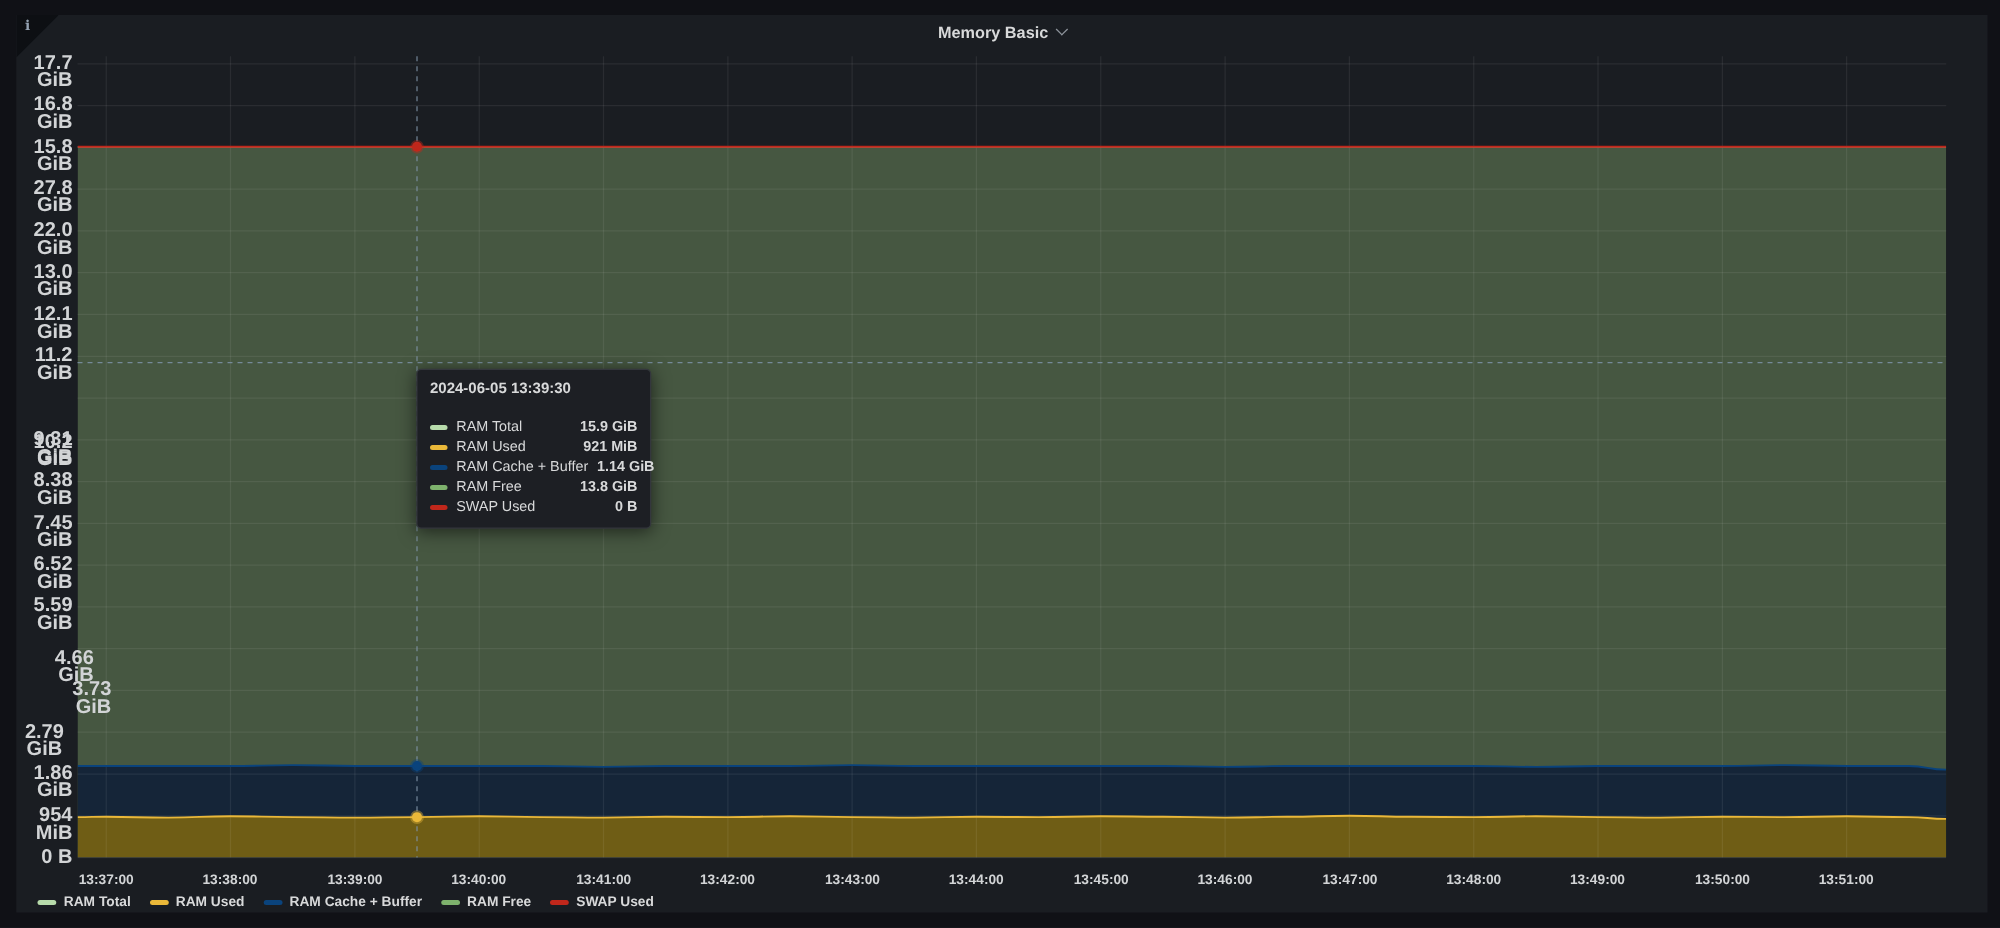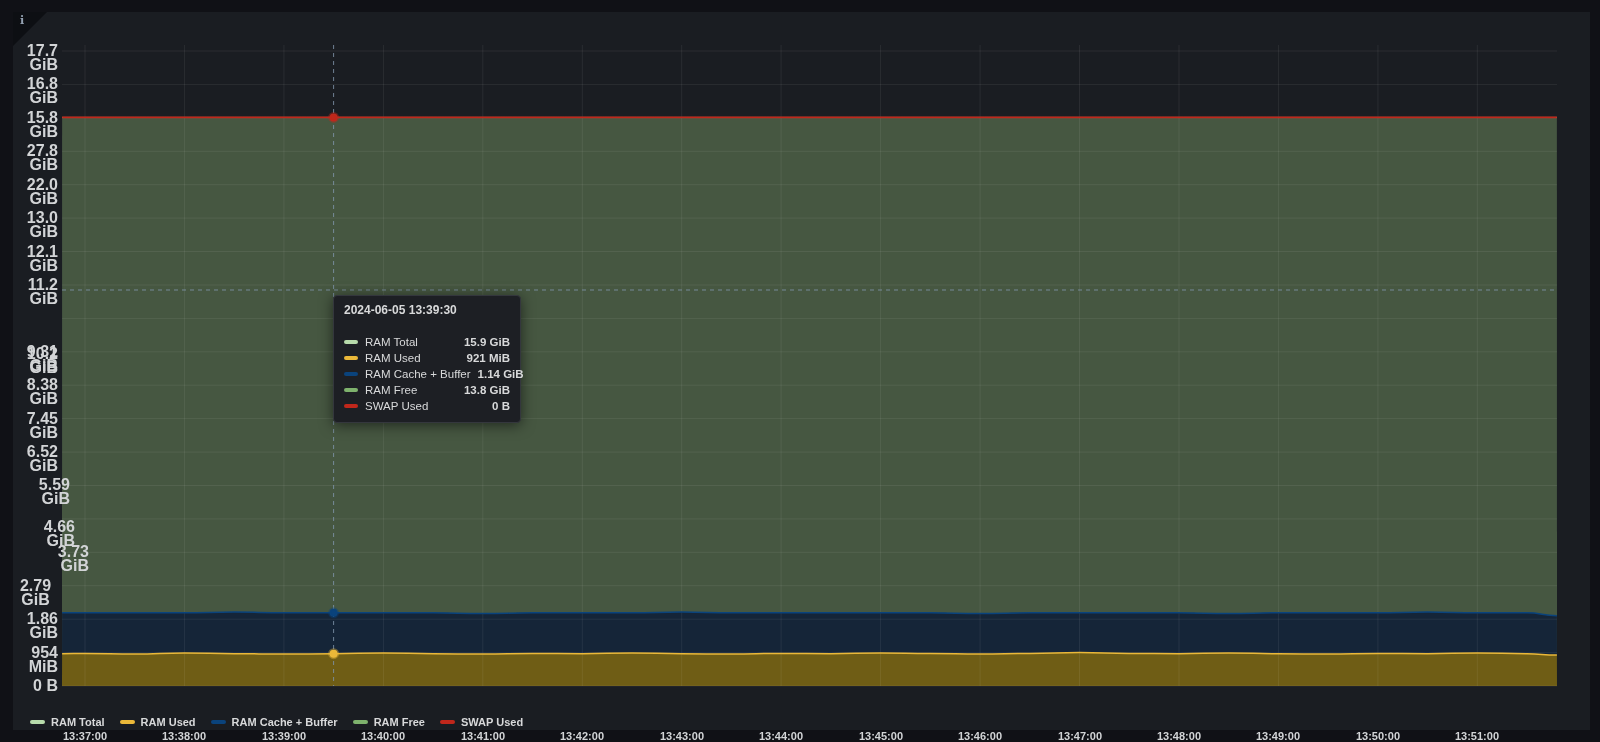"Memory Basic" header.panel-header { html: none -> <header> <span>Memory Basic</span> <span></span> </header> }
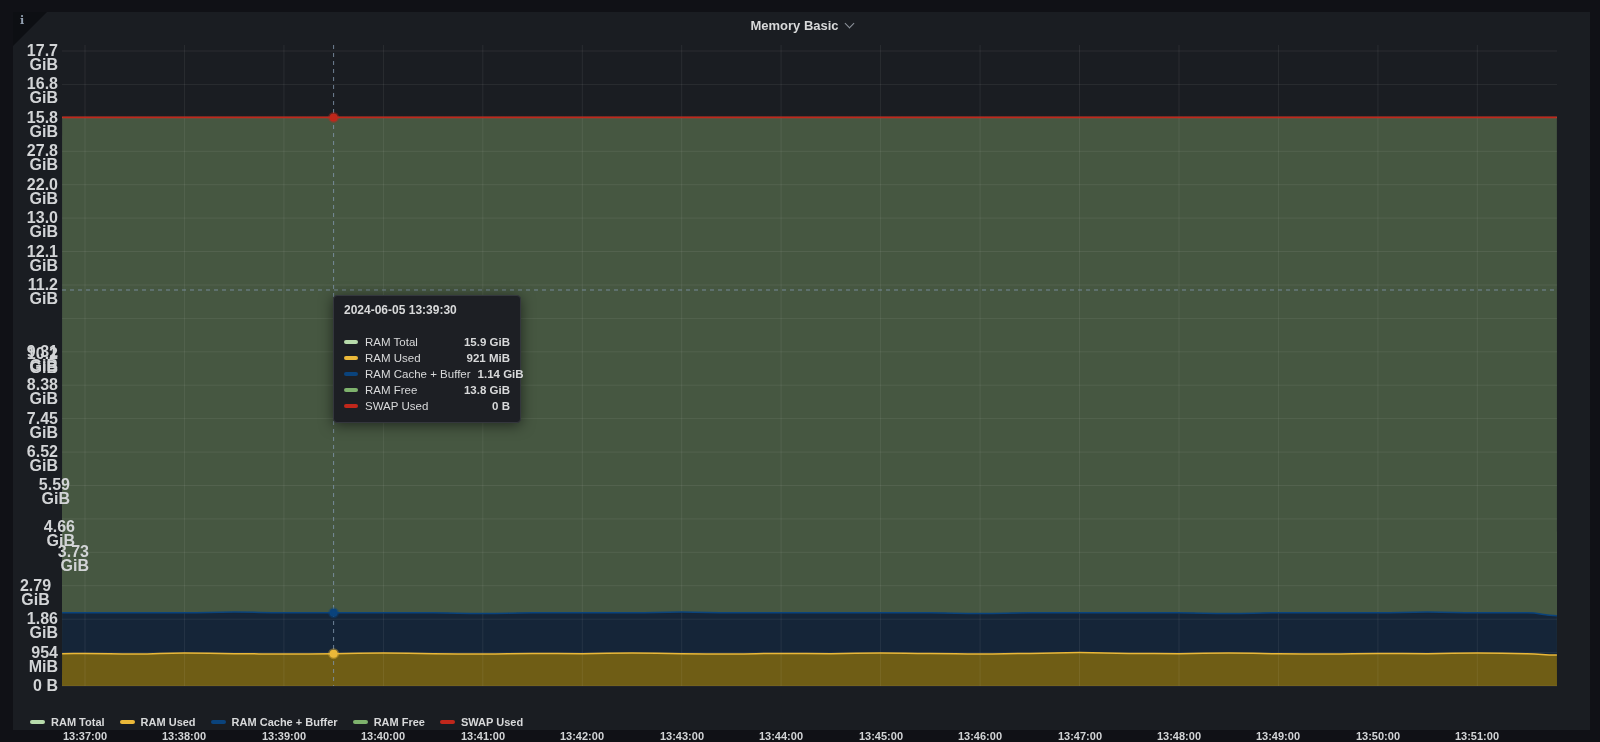"5.59 GiB" div.y-label { margin-left: 12px -> none }
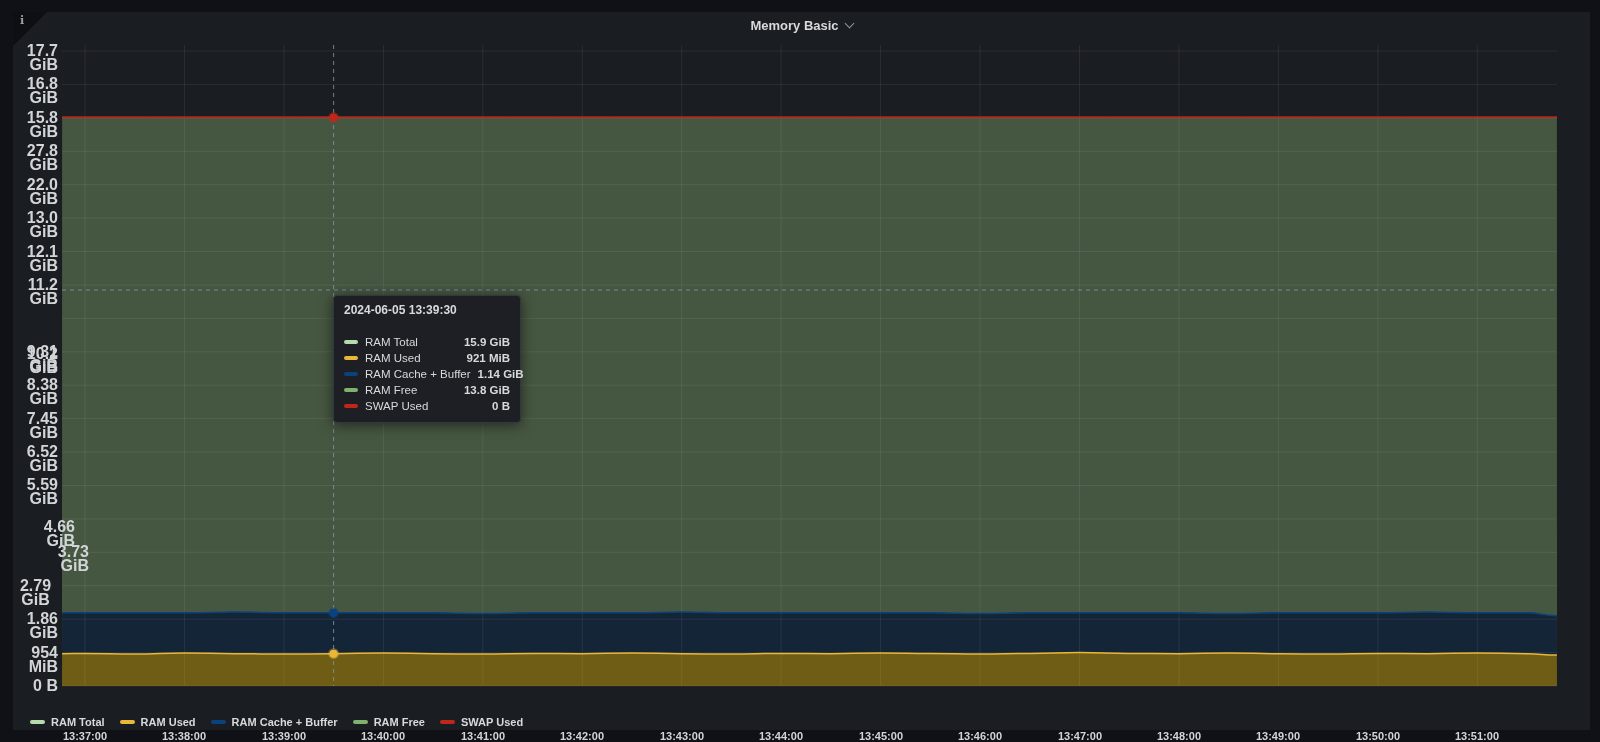"13:37:00" .x-label { top: 718px -> 686px }
